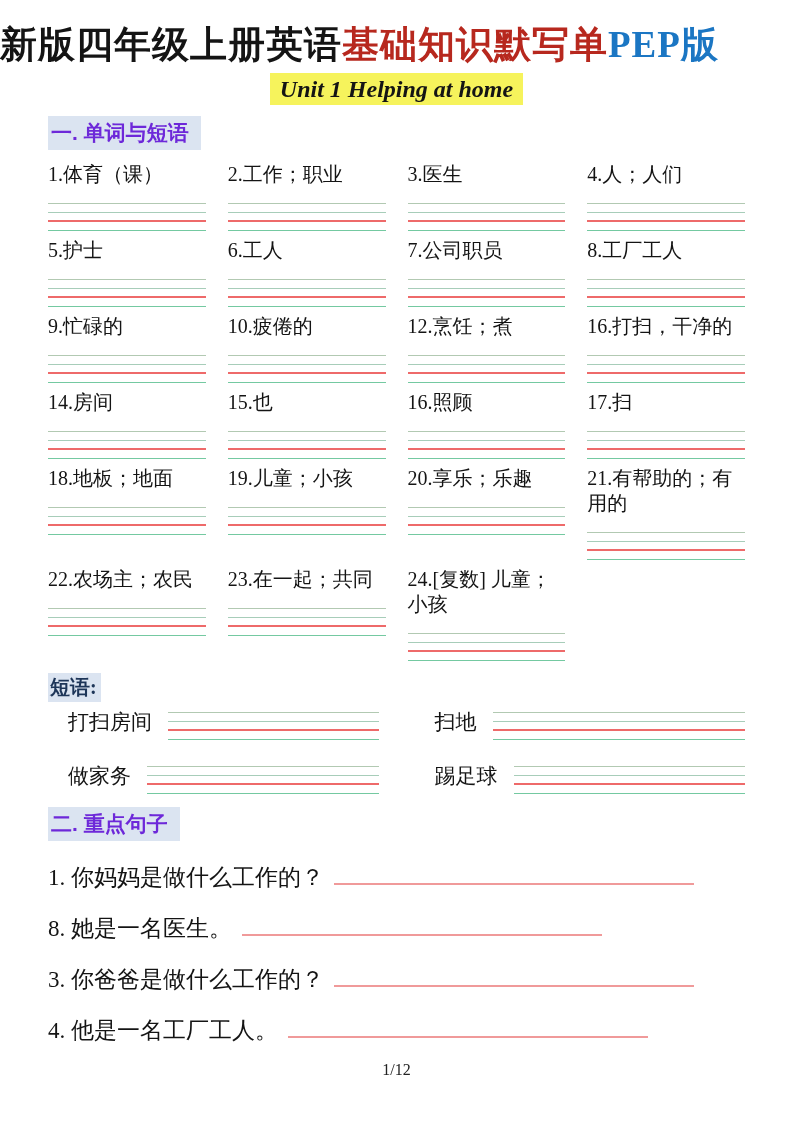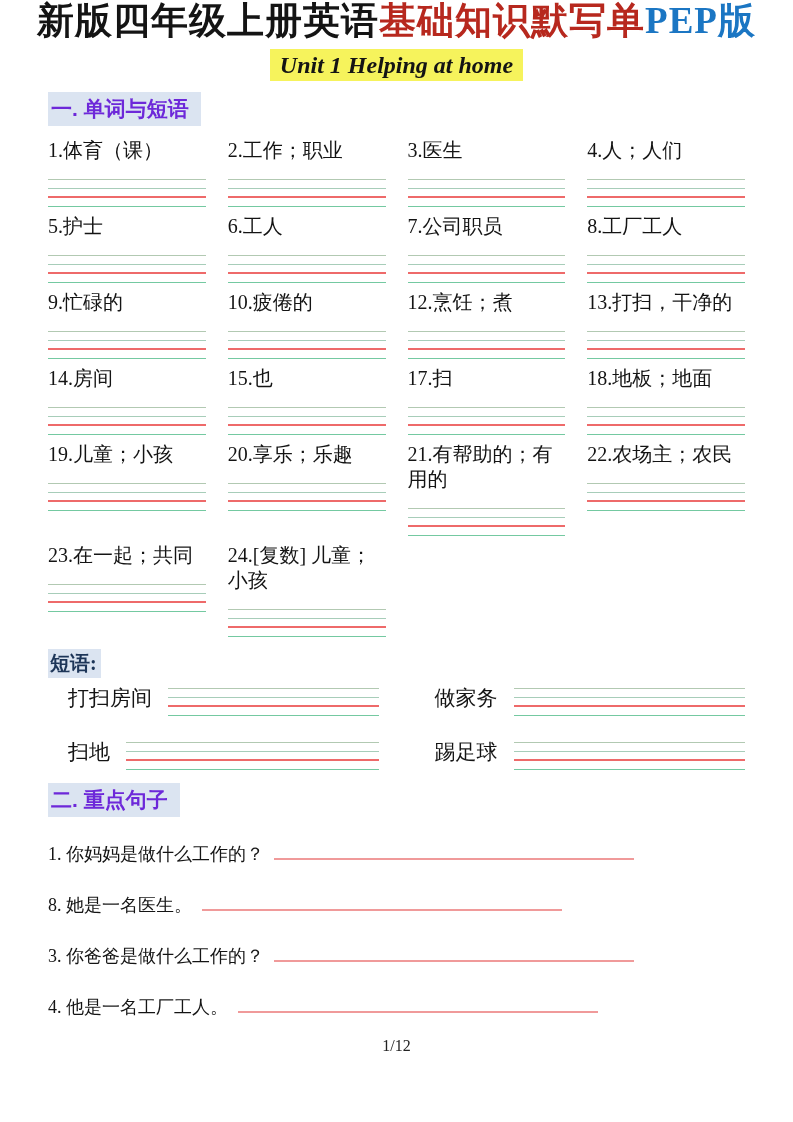"新版四年级上册英语基础知识默写单PEP版" .title { margin-top: none -> 24px; text-align: center -> left }
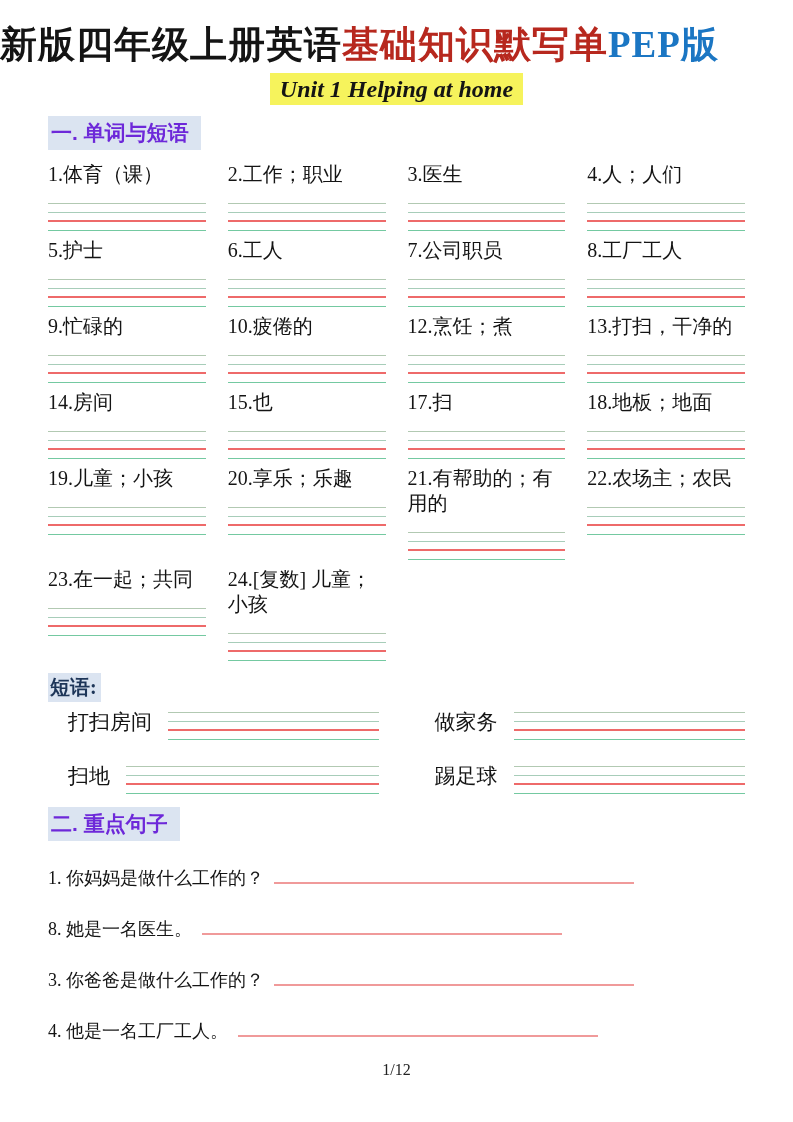"13.打扫，干净的" div.wlabel { text: 13 -> 16 }
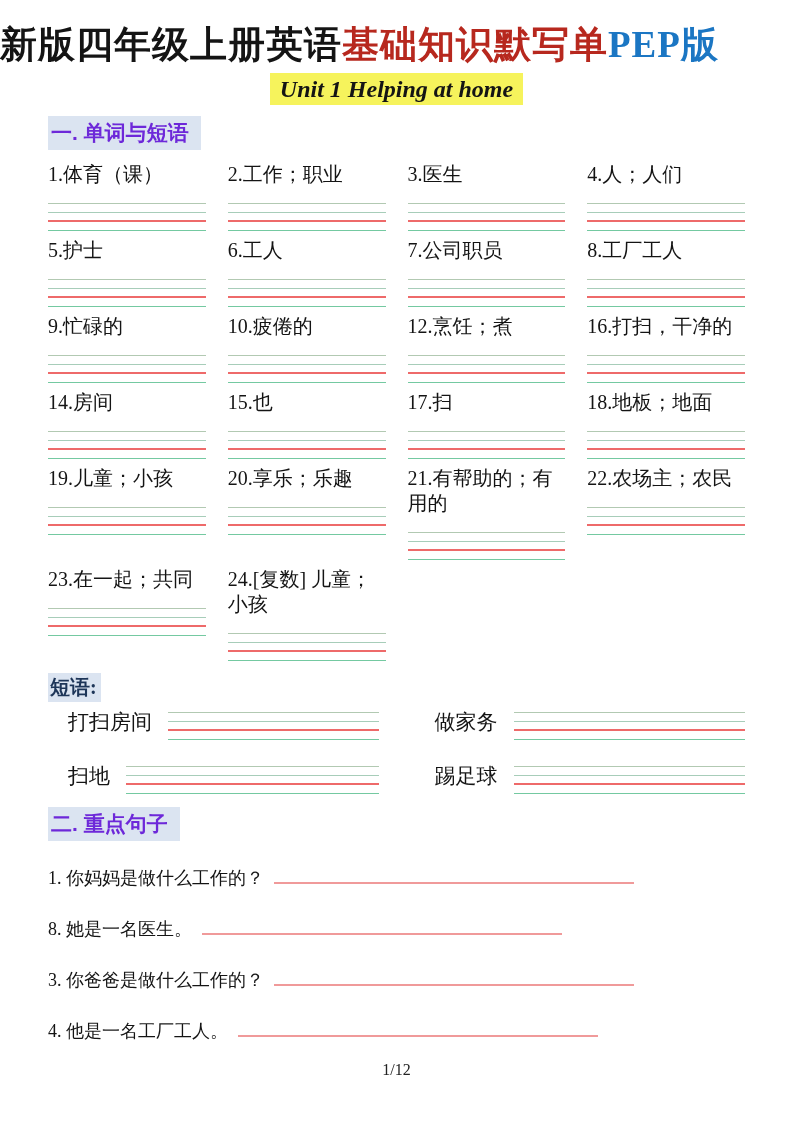"16.照顾" div.cell { html: none -> <div> <div>16.照顾</div> <div> <div></div> <div></div> <div></div> <div></div> </div> </div> }
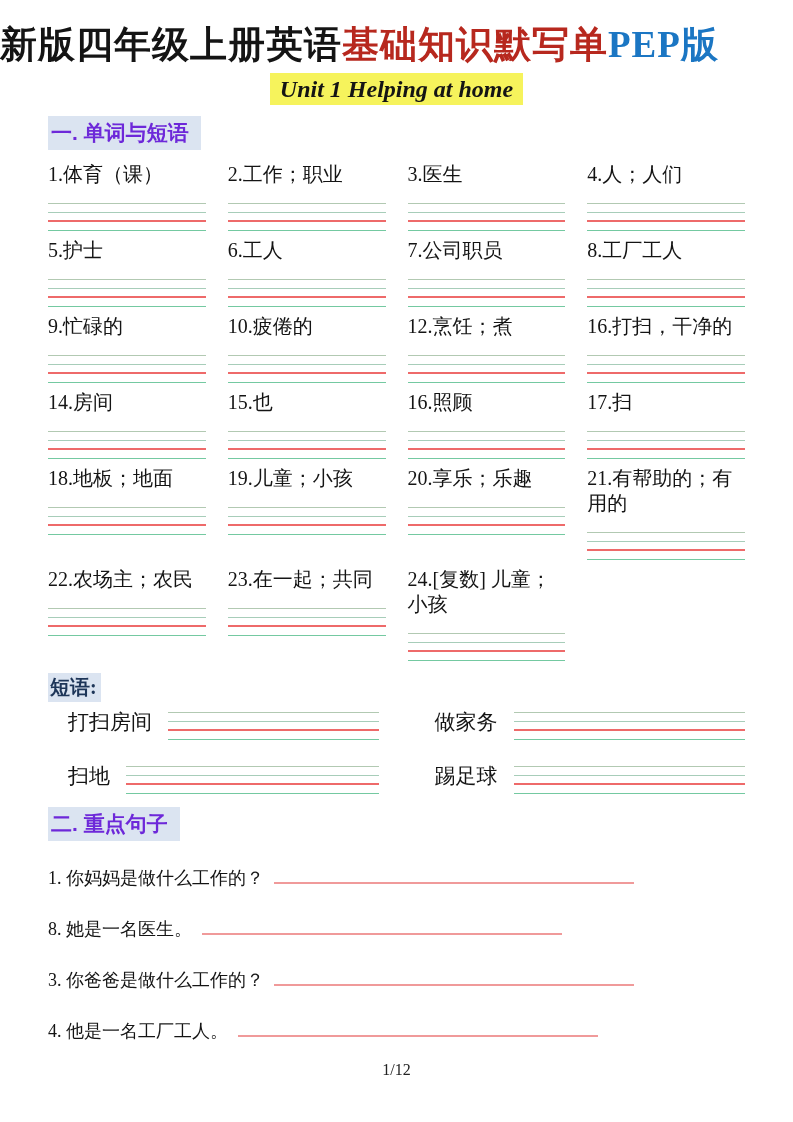"做家务" div.phrase { order: before "扫地" -> after "扫地" }
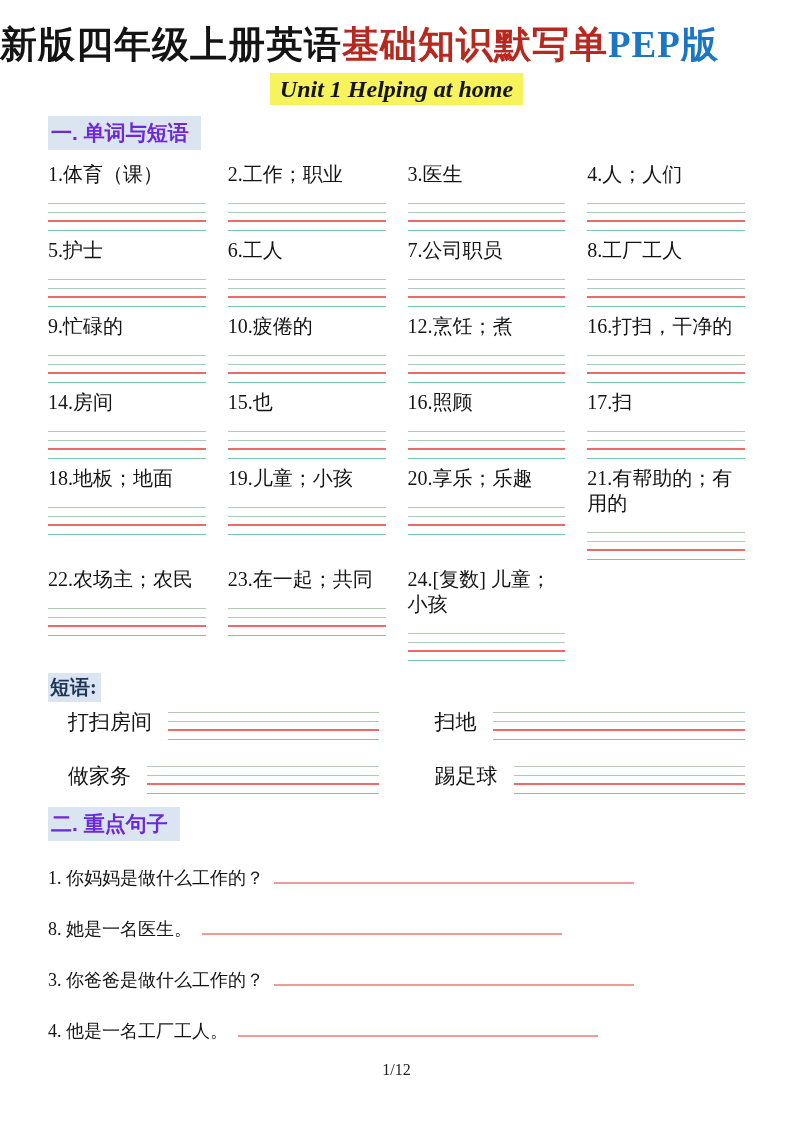"1. 你妈妈是做什么工作的？" .sentence { font-size: 18px -> 23px }
